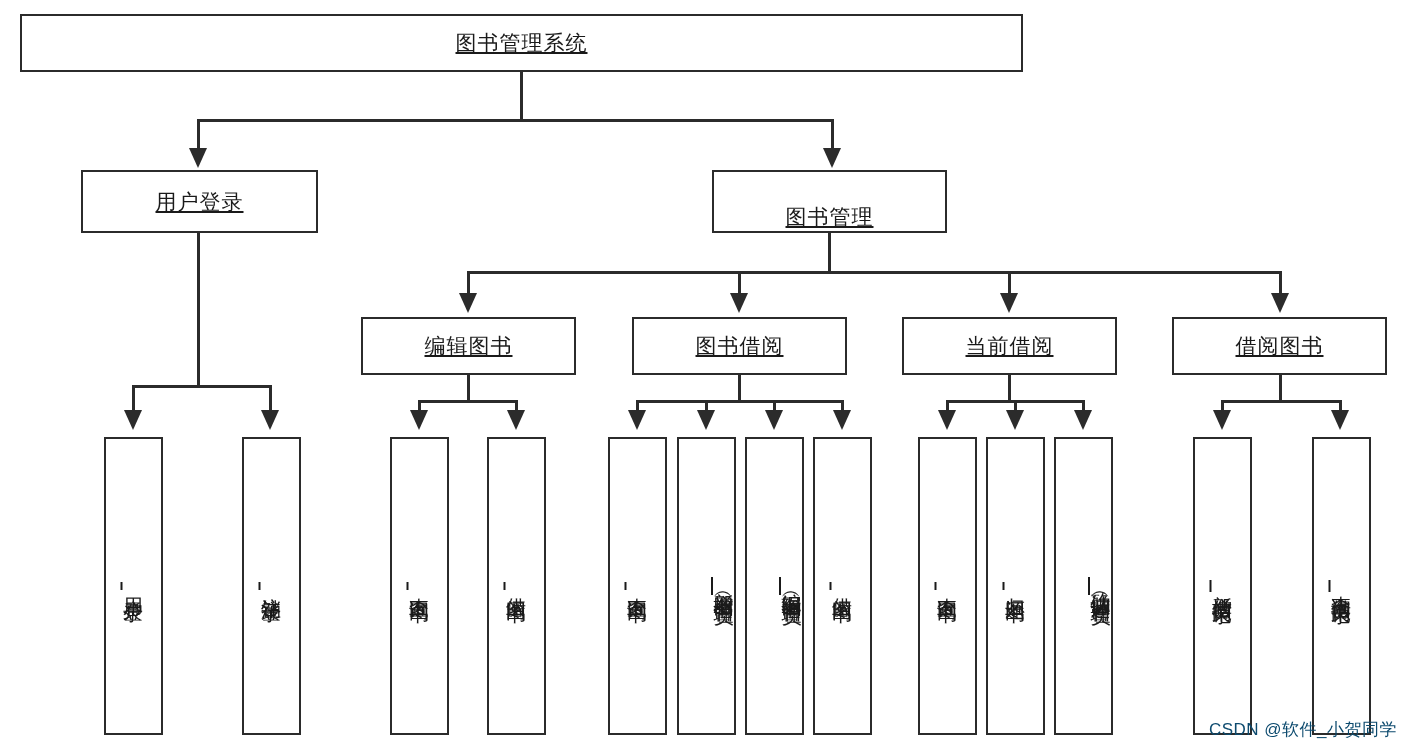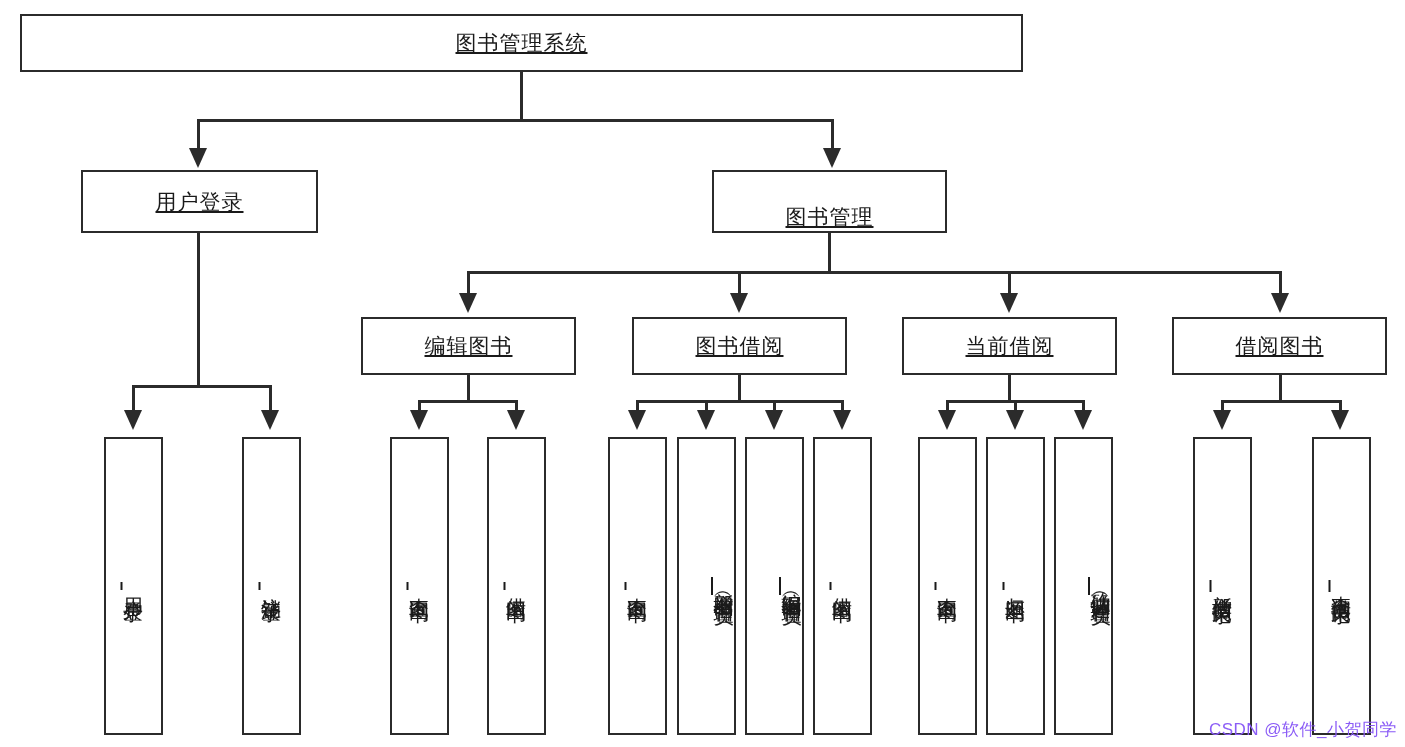"CSDN @软件_小贺同学" #watermark { color: #8b5cf6 -> #0c4a6e }
